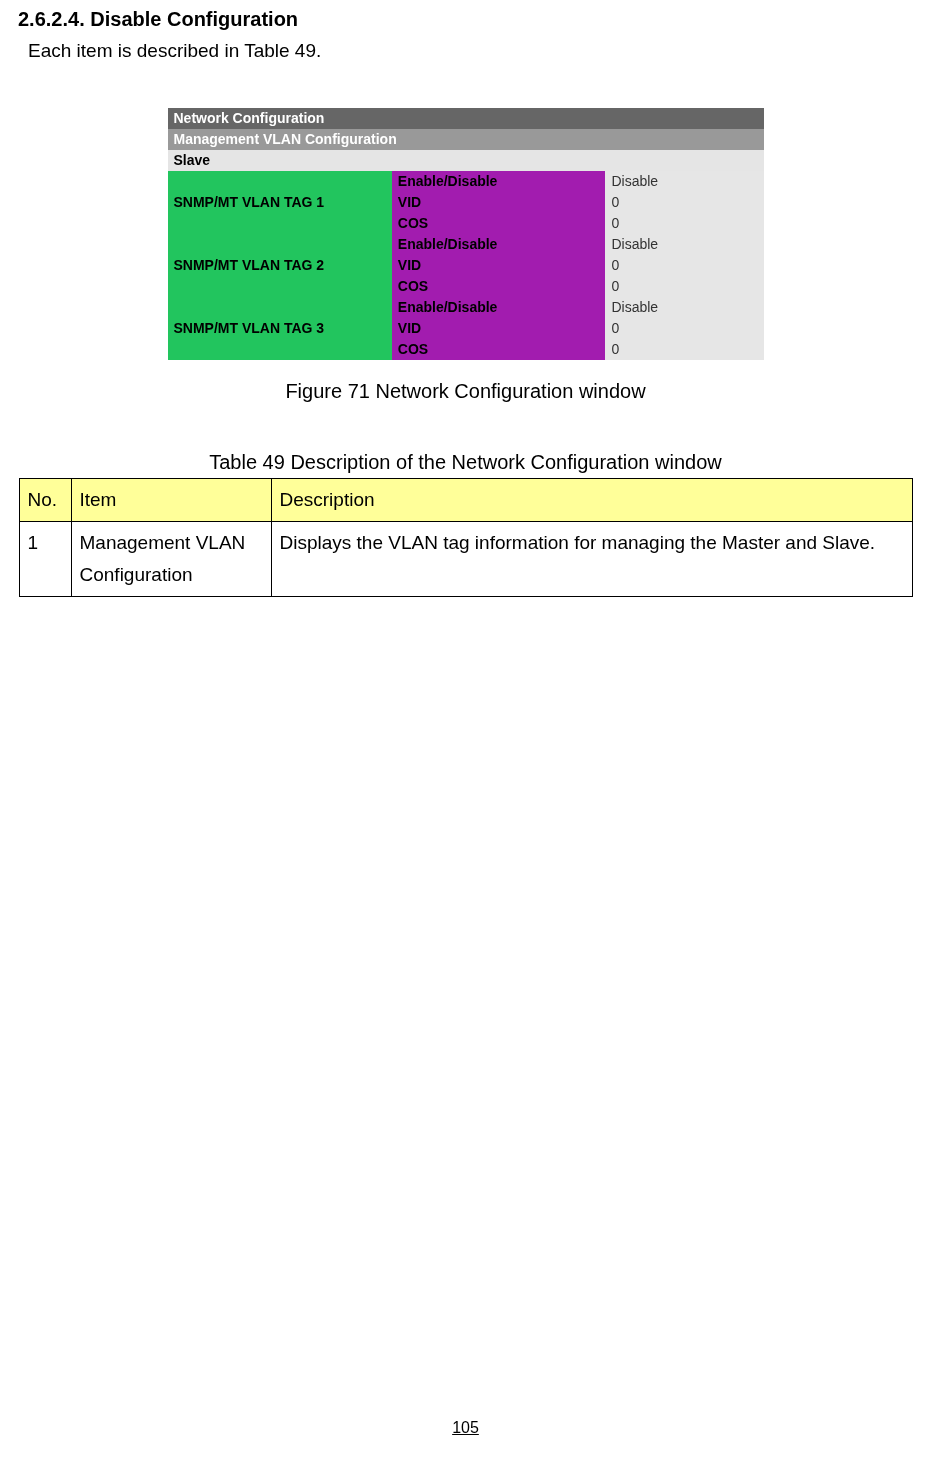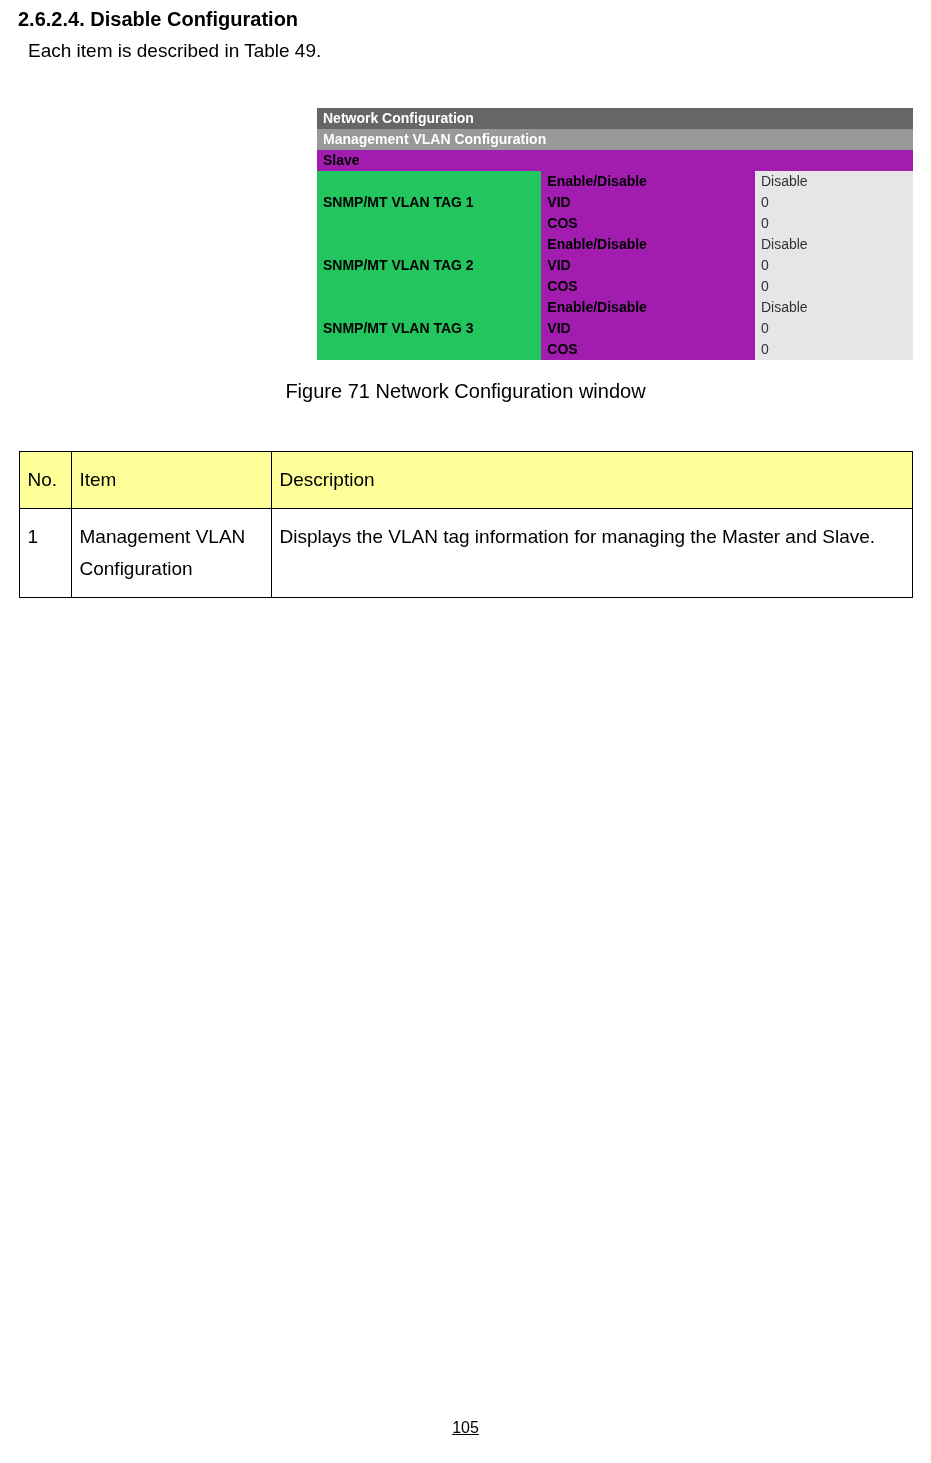"Network Configuration" .figure-wrap { justify-content: flex-end -> center }
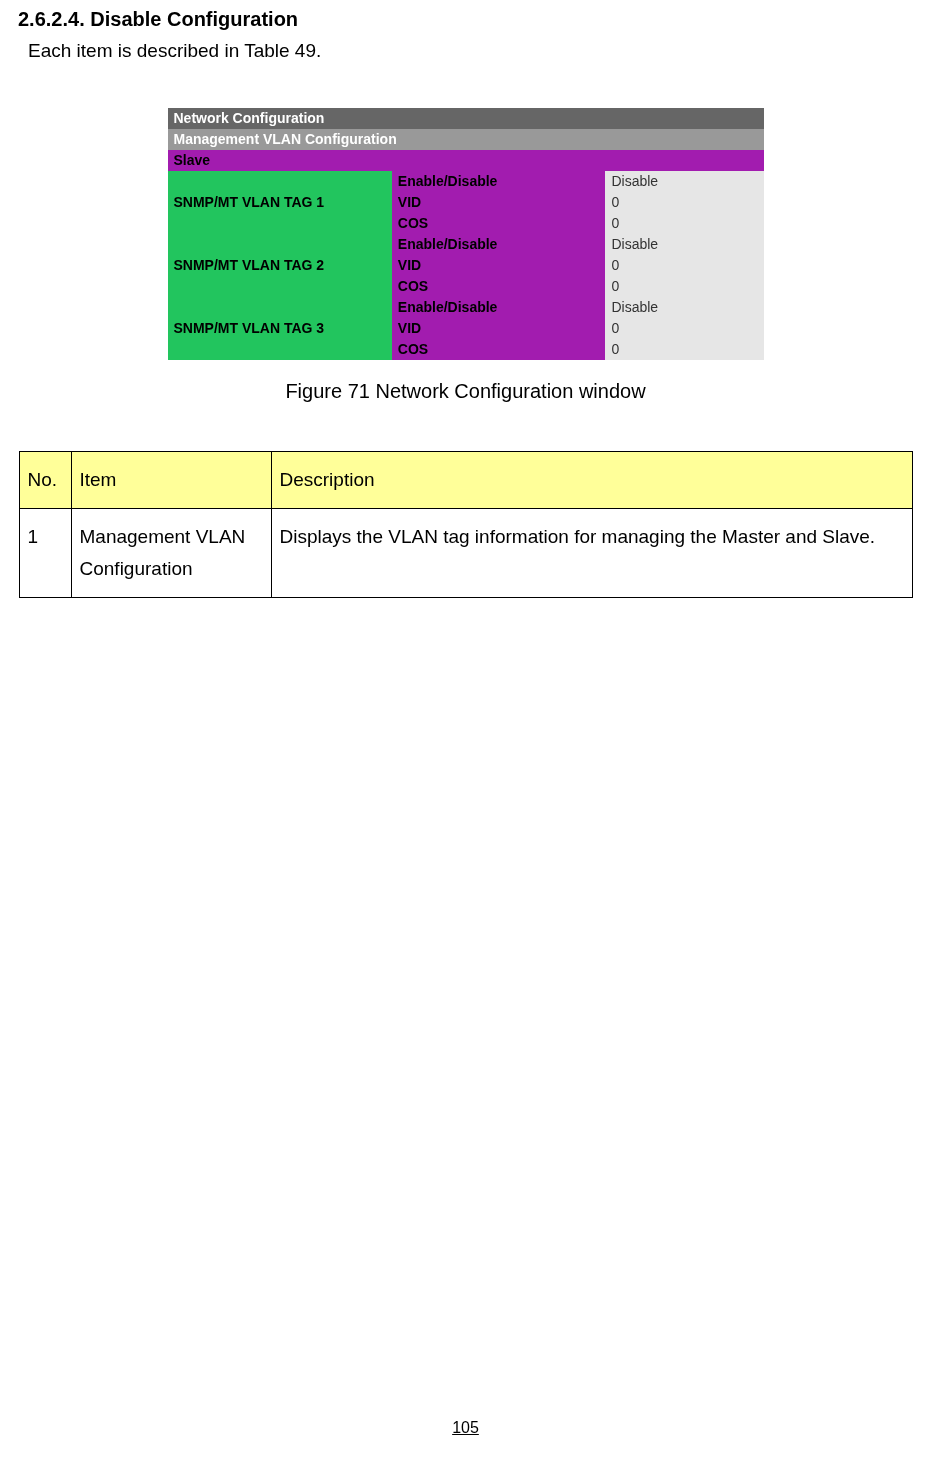"Slave" .hdr-light { background: #a21caf -> #e5e5e5 }
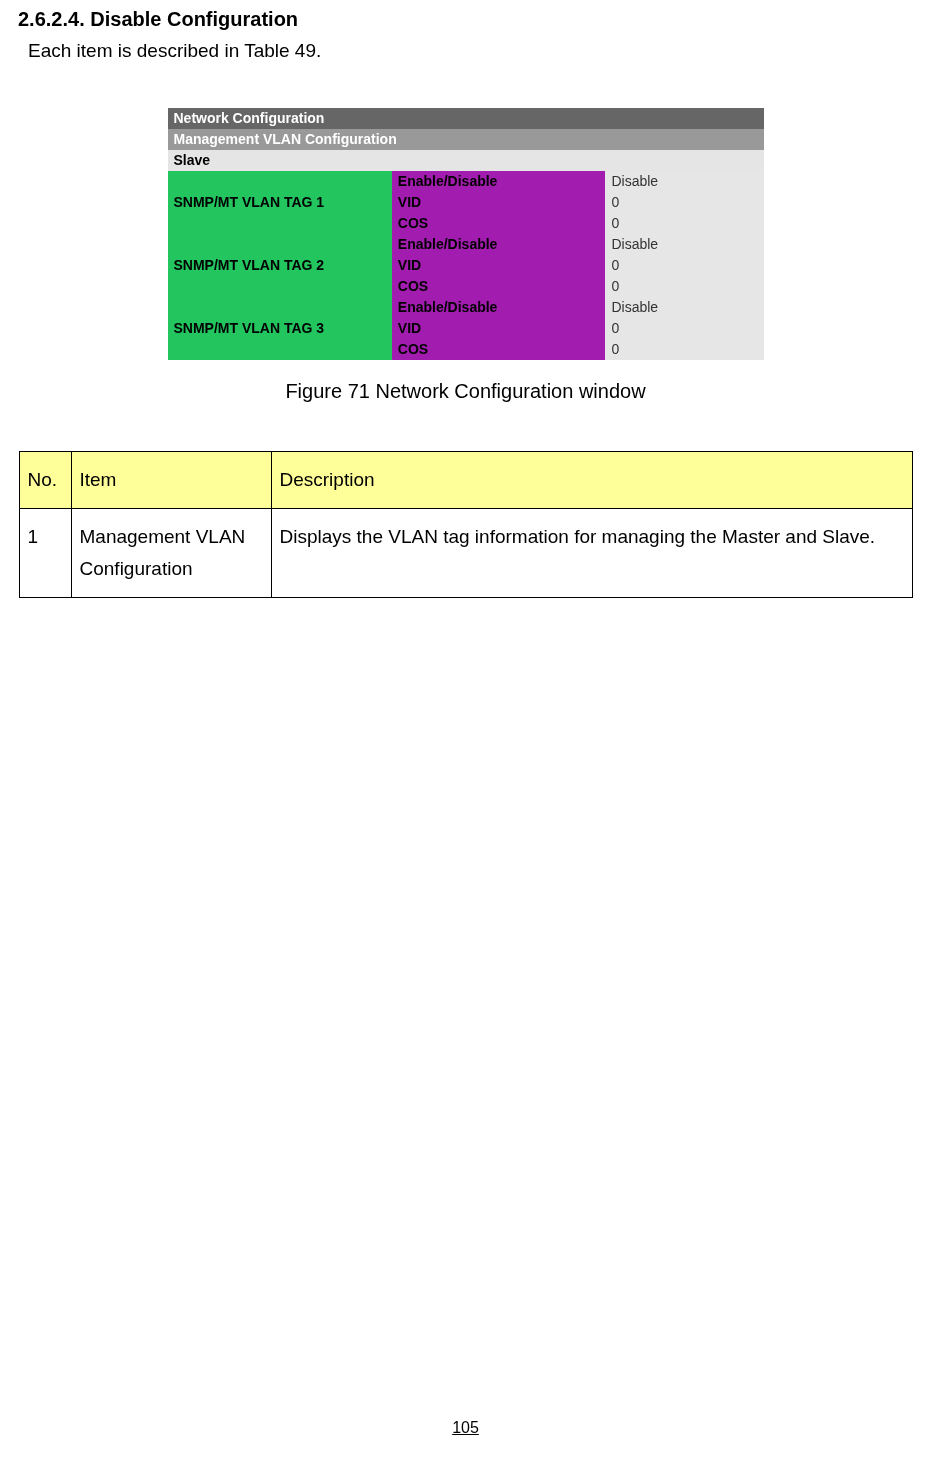"Table 49 Description of the" div.caption2 { html: none -> <div>Table 49 Description of the Network Configuration window</div> }
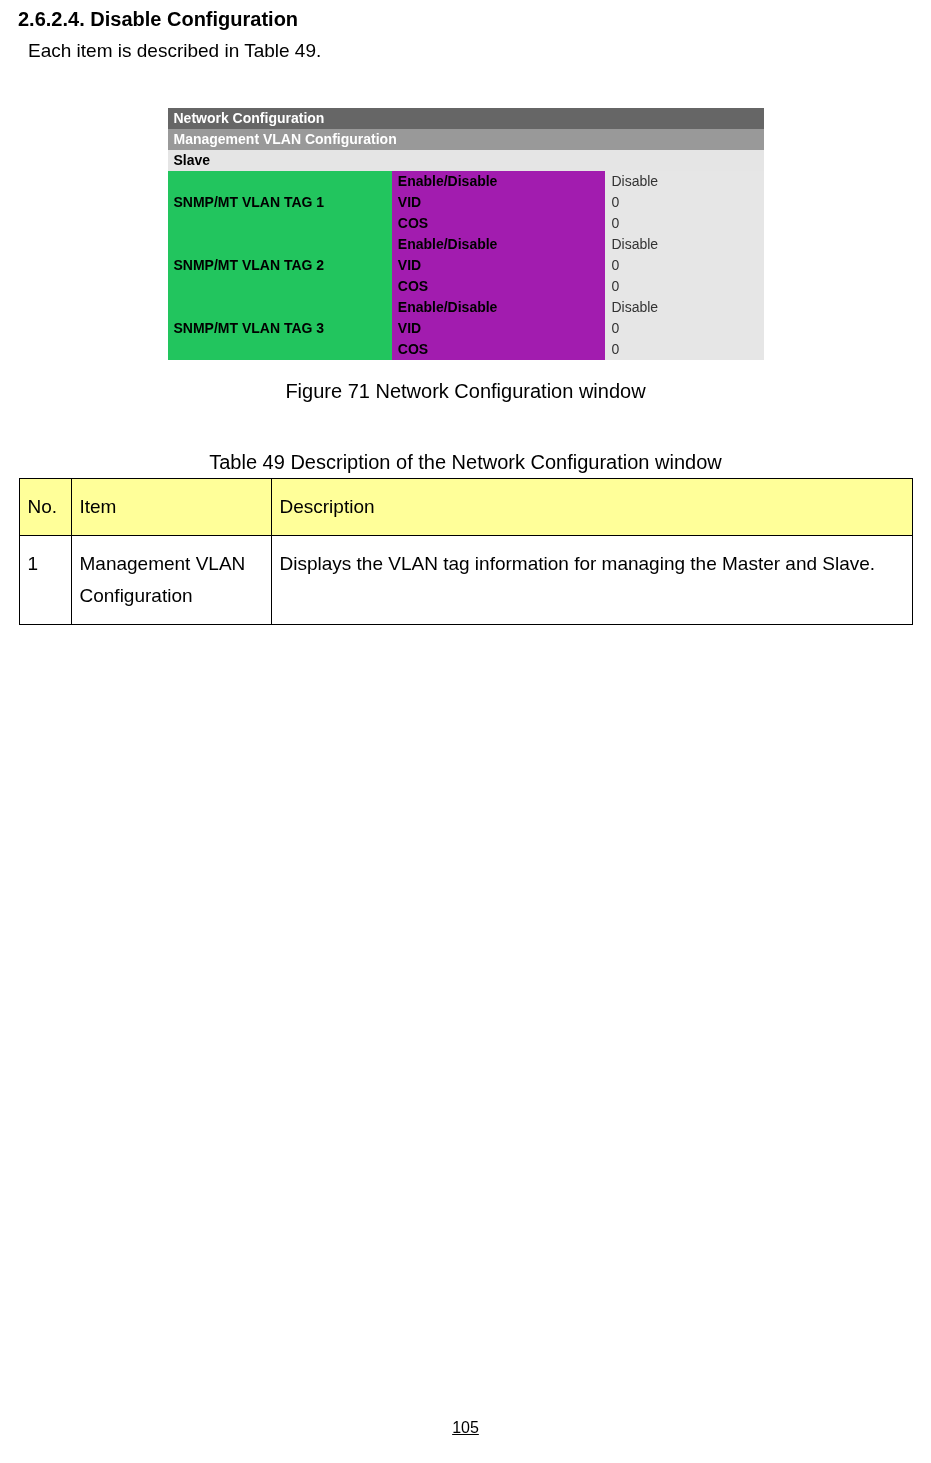"No." .desc-table th, .desc-table td { padding: 12px 8px -> 5px 8px }
